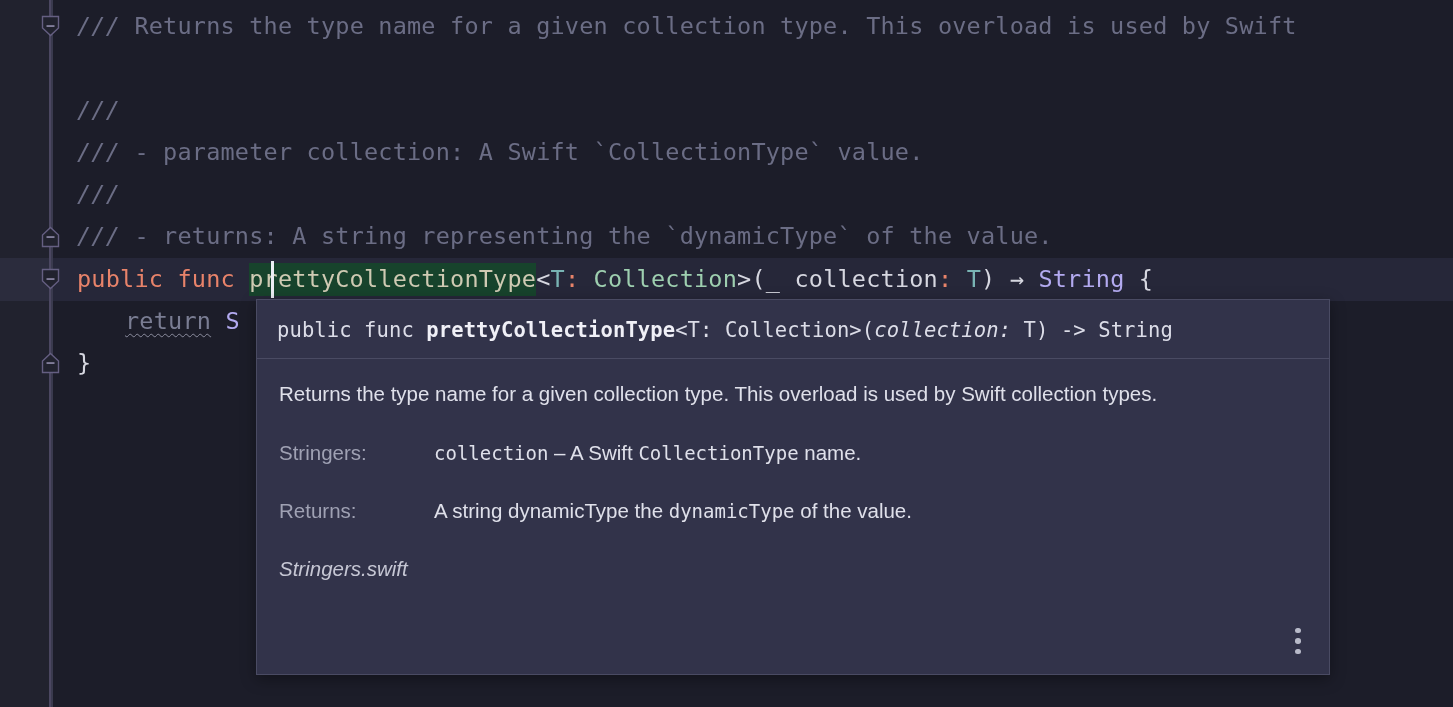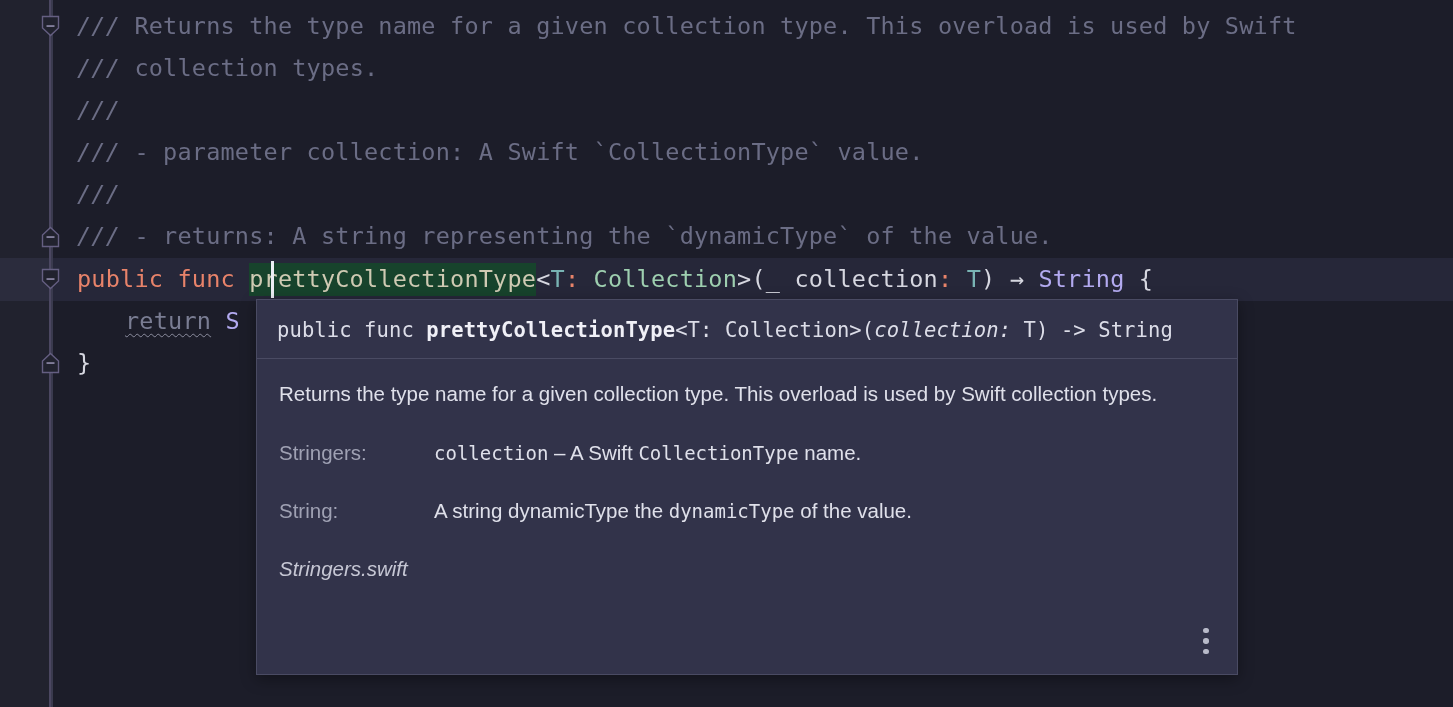"/// collection types." div.code-line { html: <div><span>/// </span><span>collection types.</span></div> -> none }
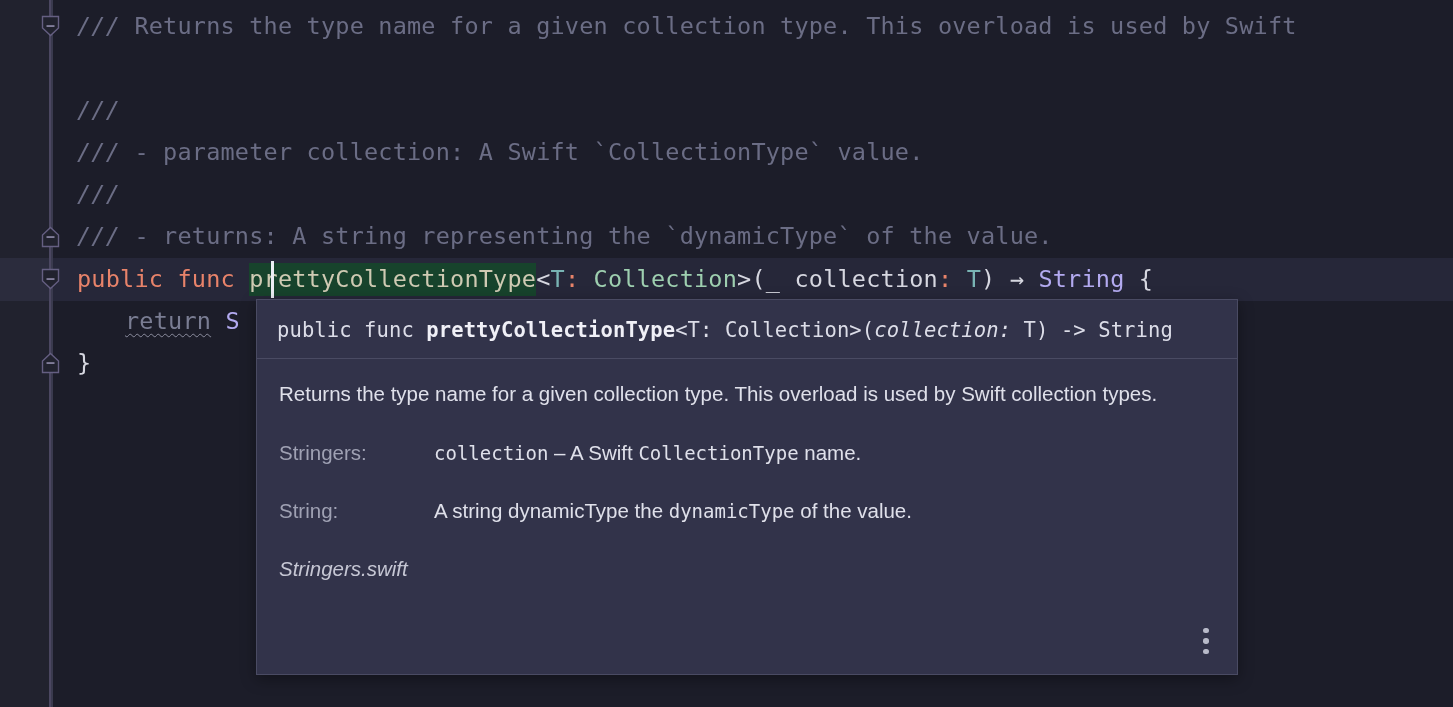"public func prettyCollectionType<T:" #doc-popup { width: 982px -> 1074px }
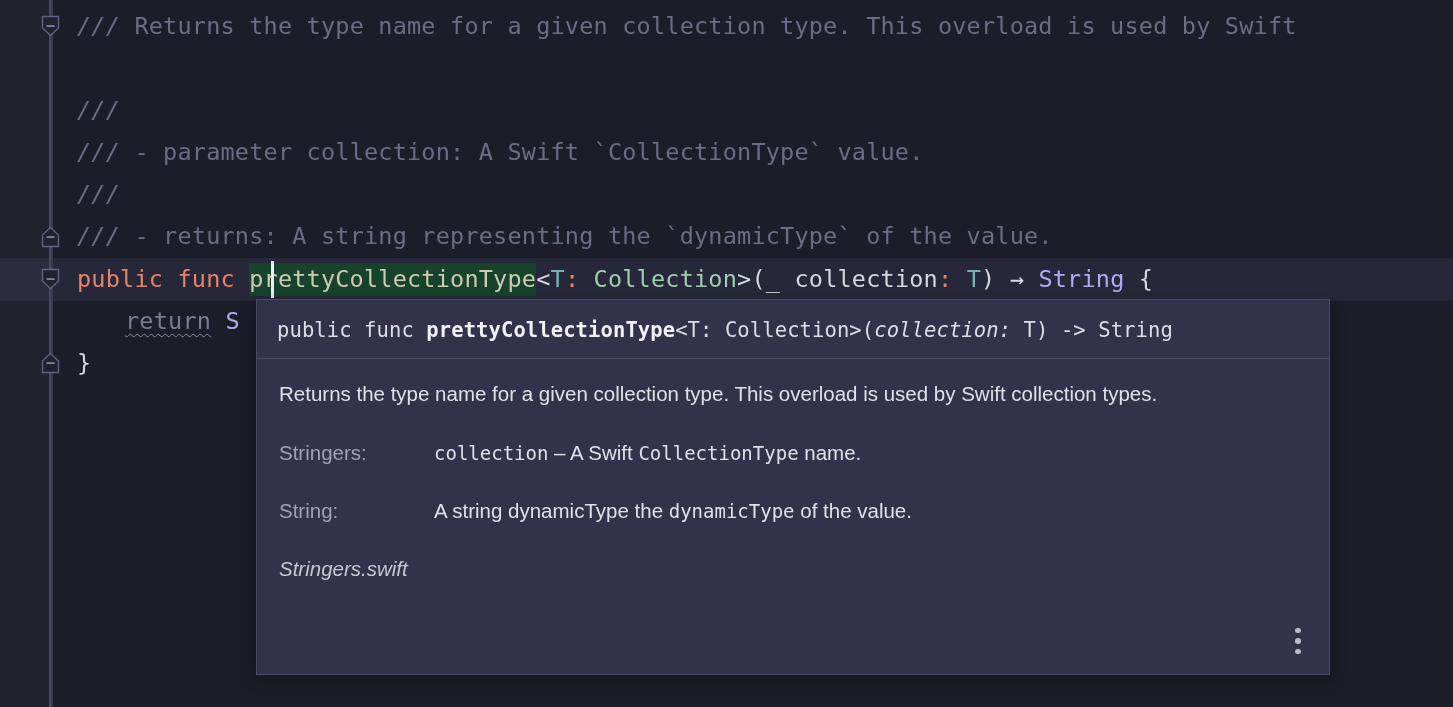"String:" div.doc-row-label { text: String -> Returns }
